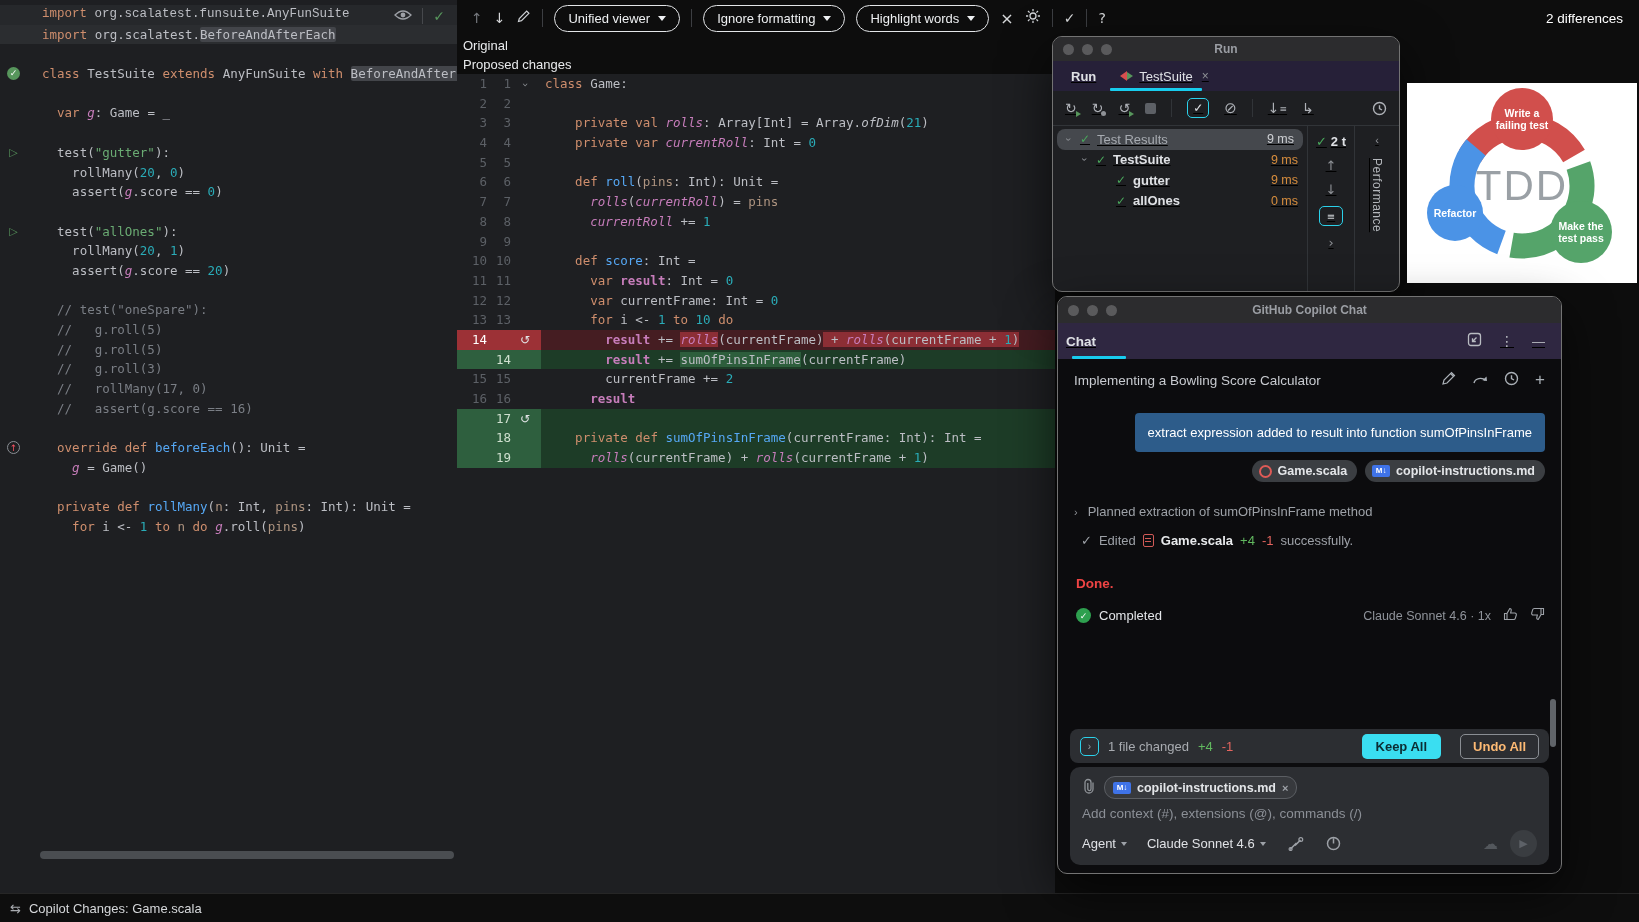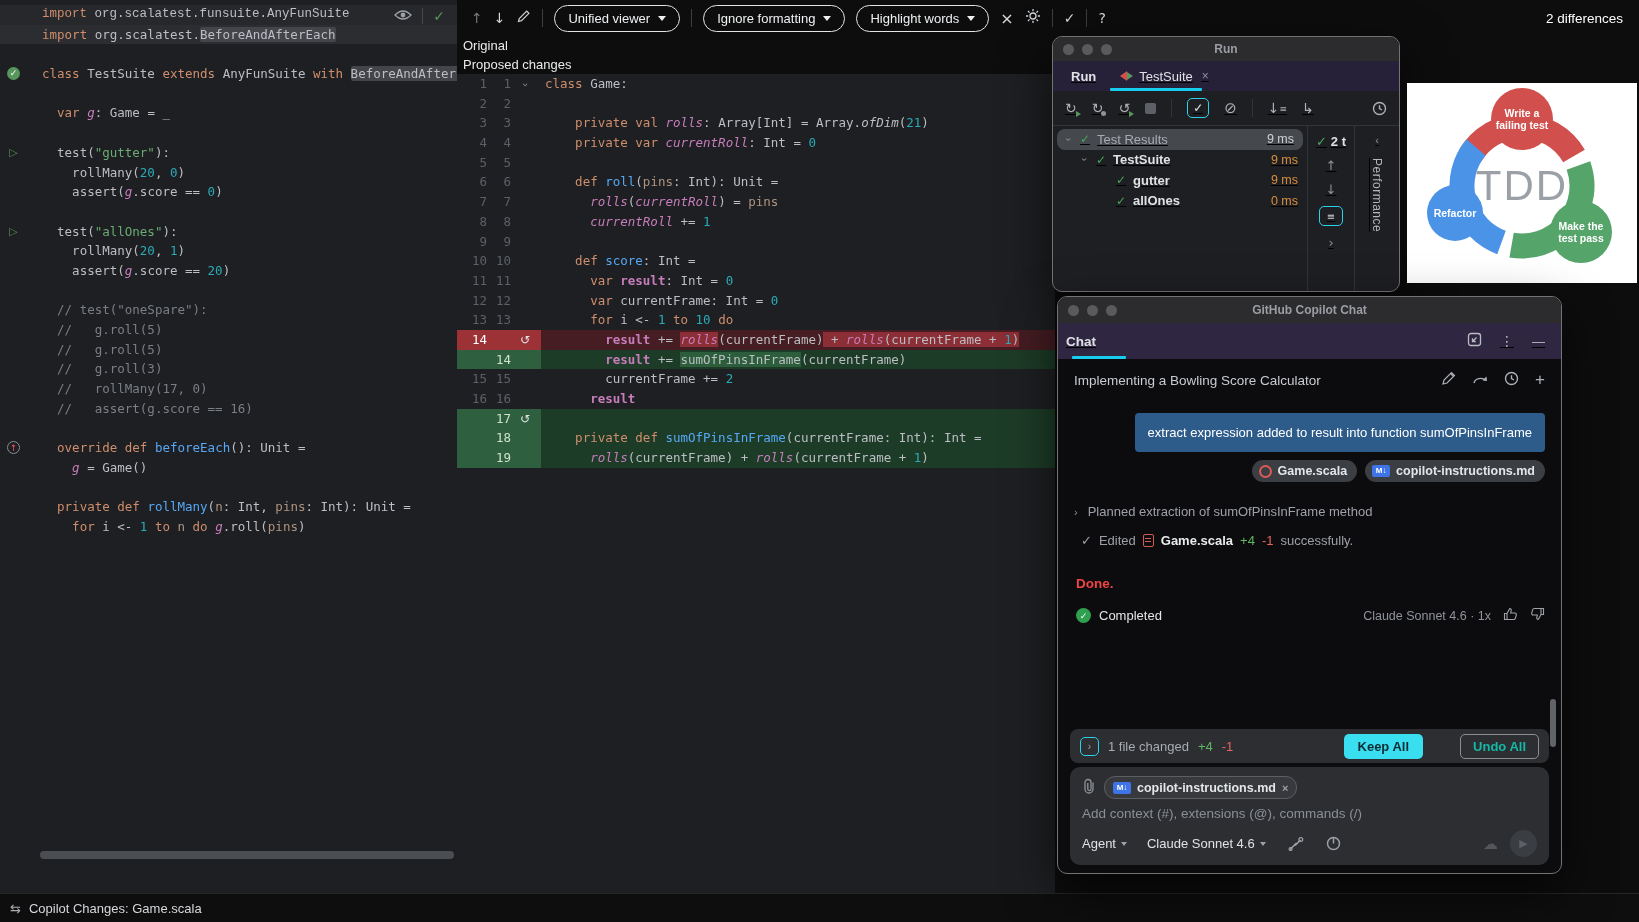"Undo All" .undo-btn { color: #14b8a6 -> #fdba74; margin-left: 28px -> 10px }
